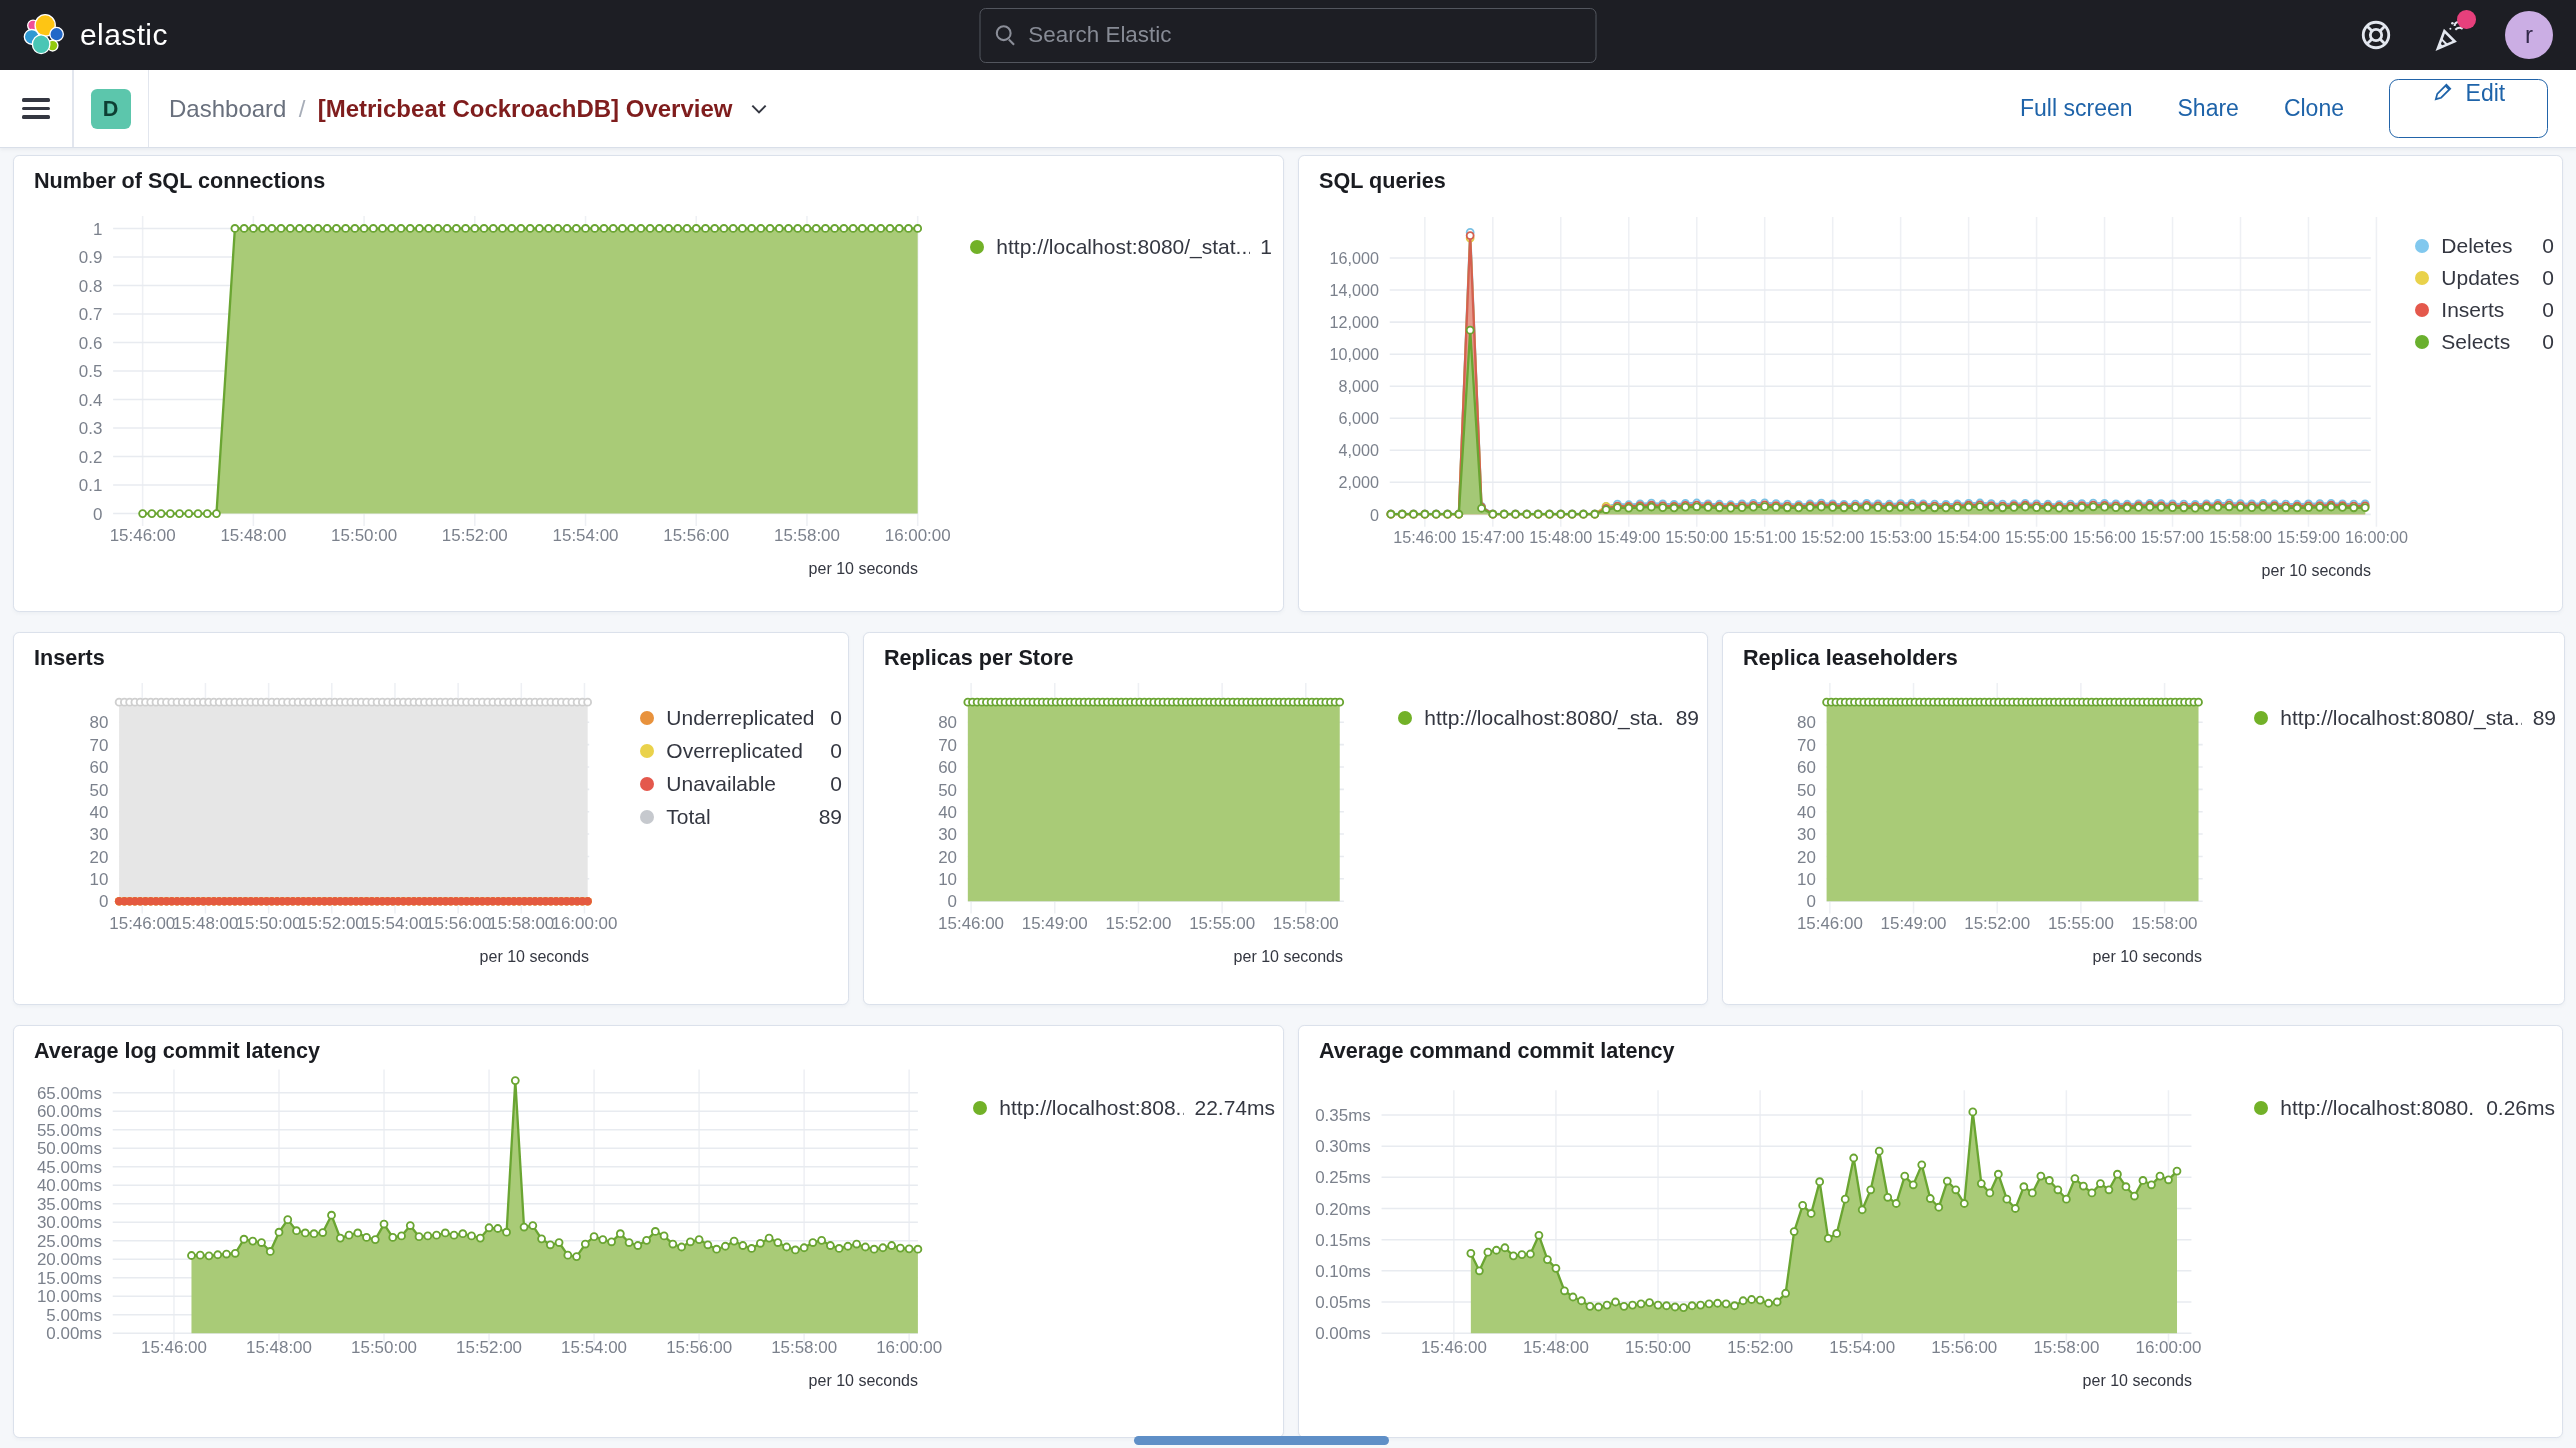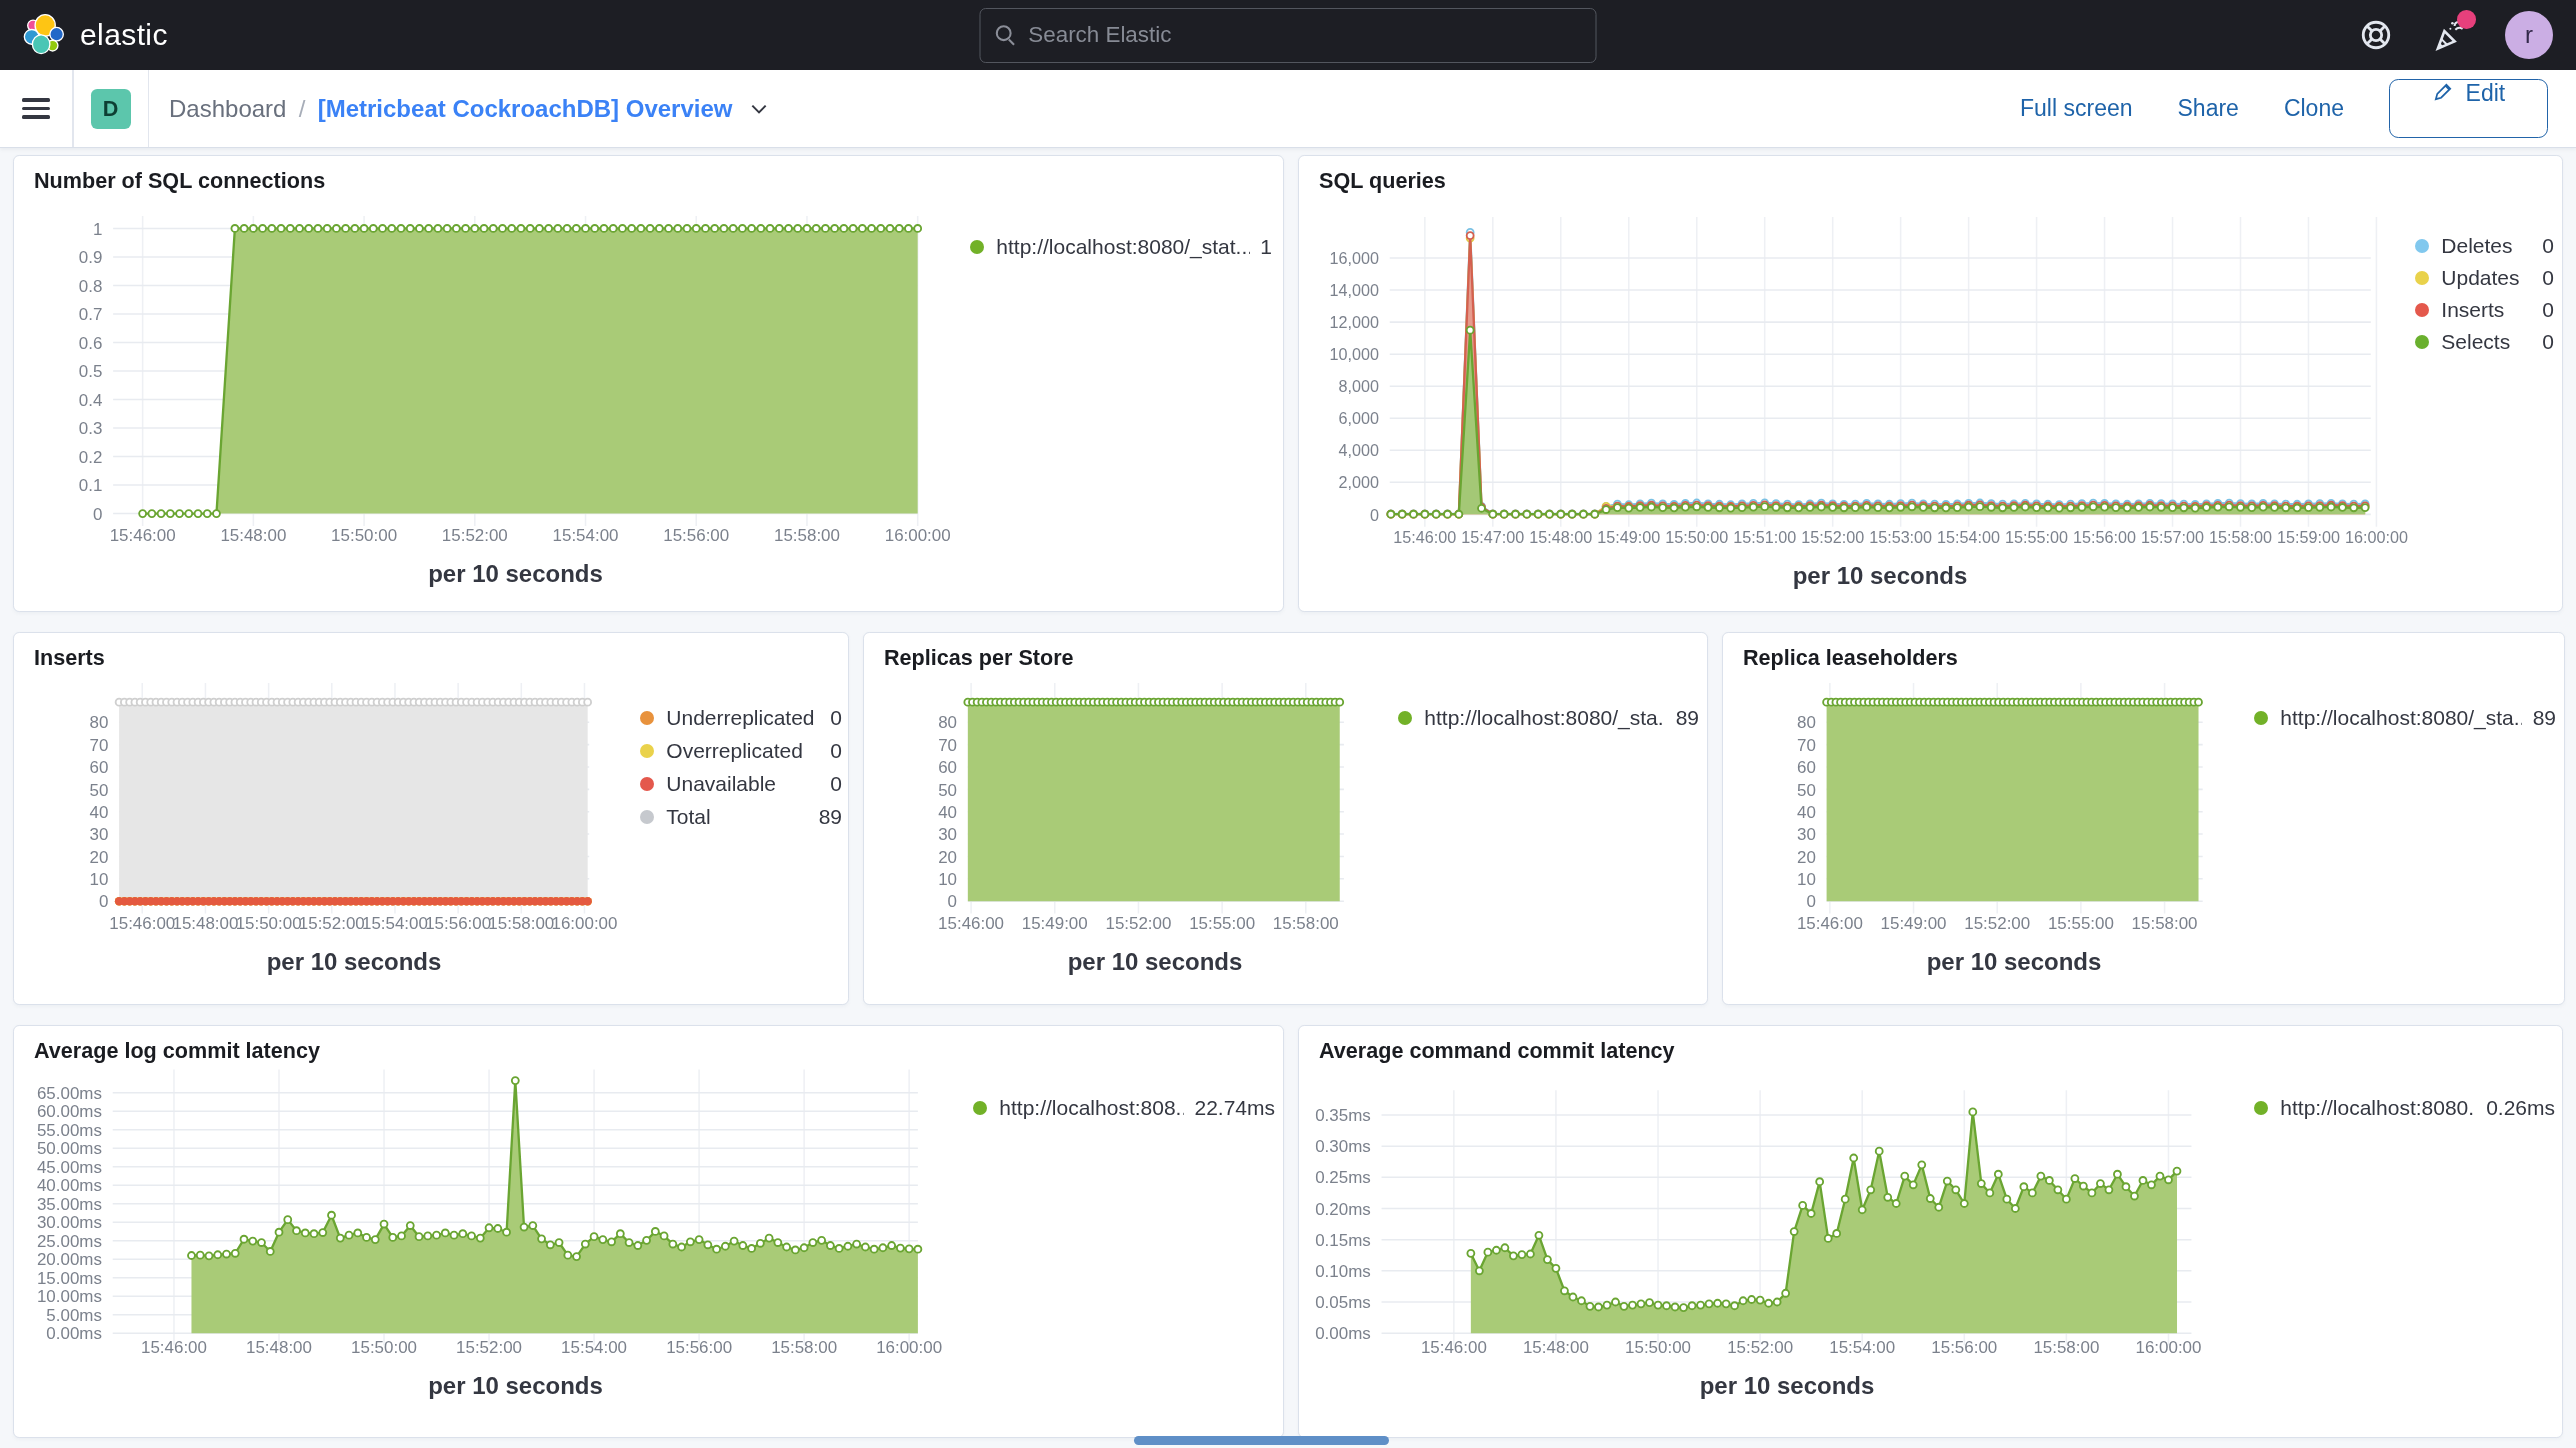"[Metricbeat CockroachDB] Overview" .crumb-title { color: #3b82f6 -> #7f1d1d }
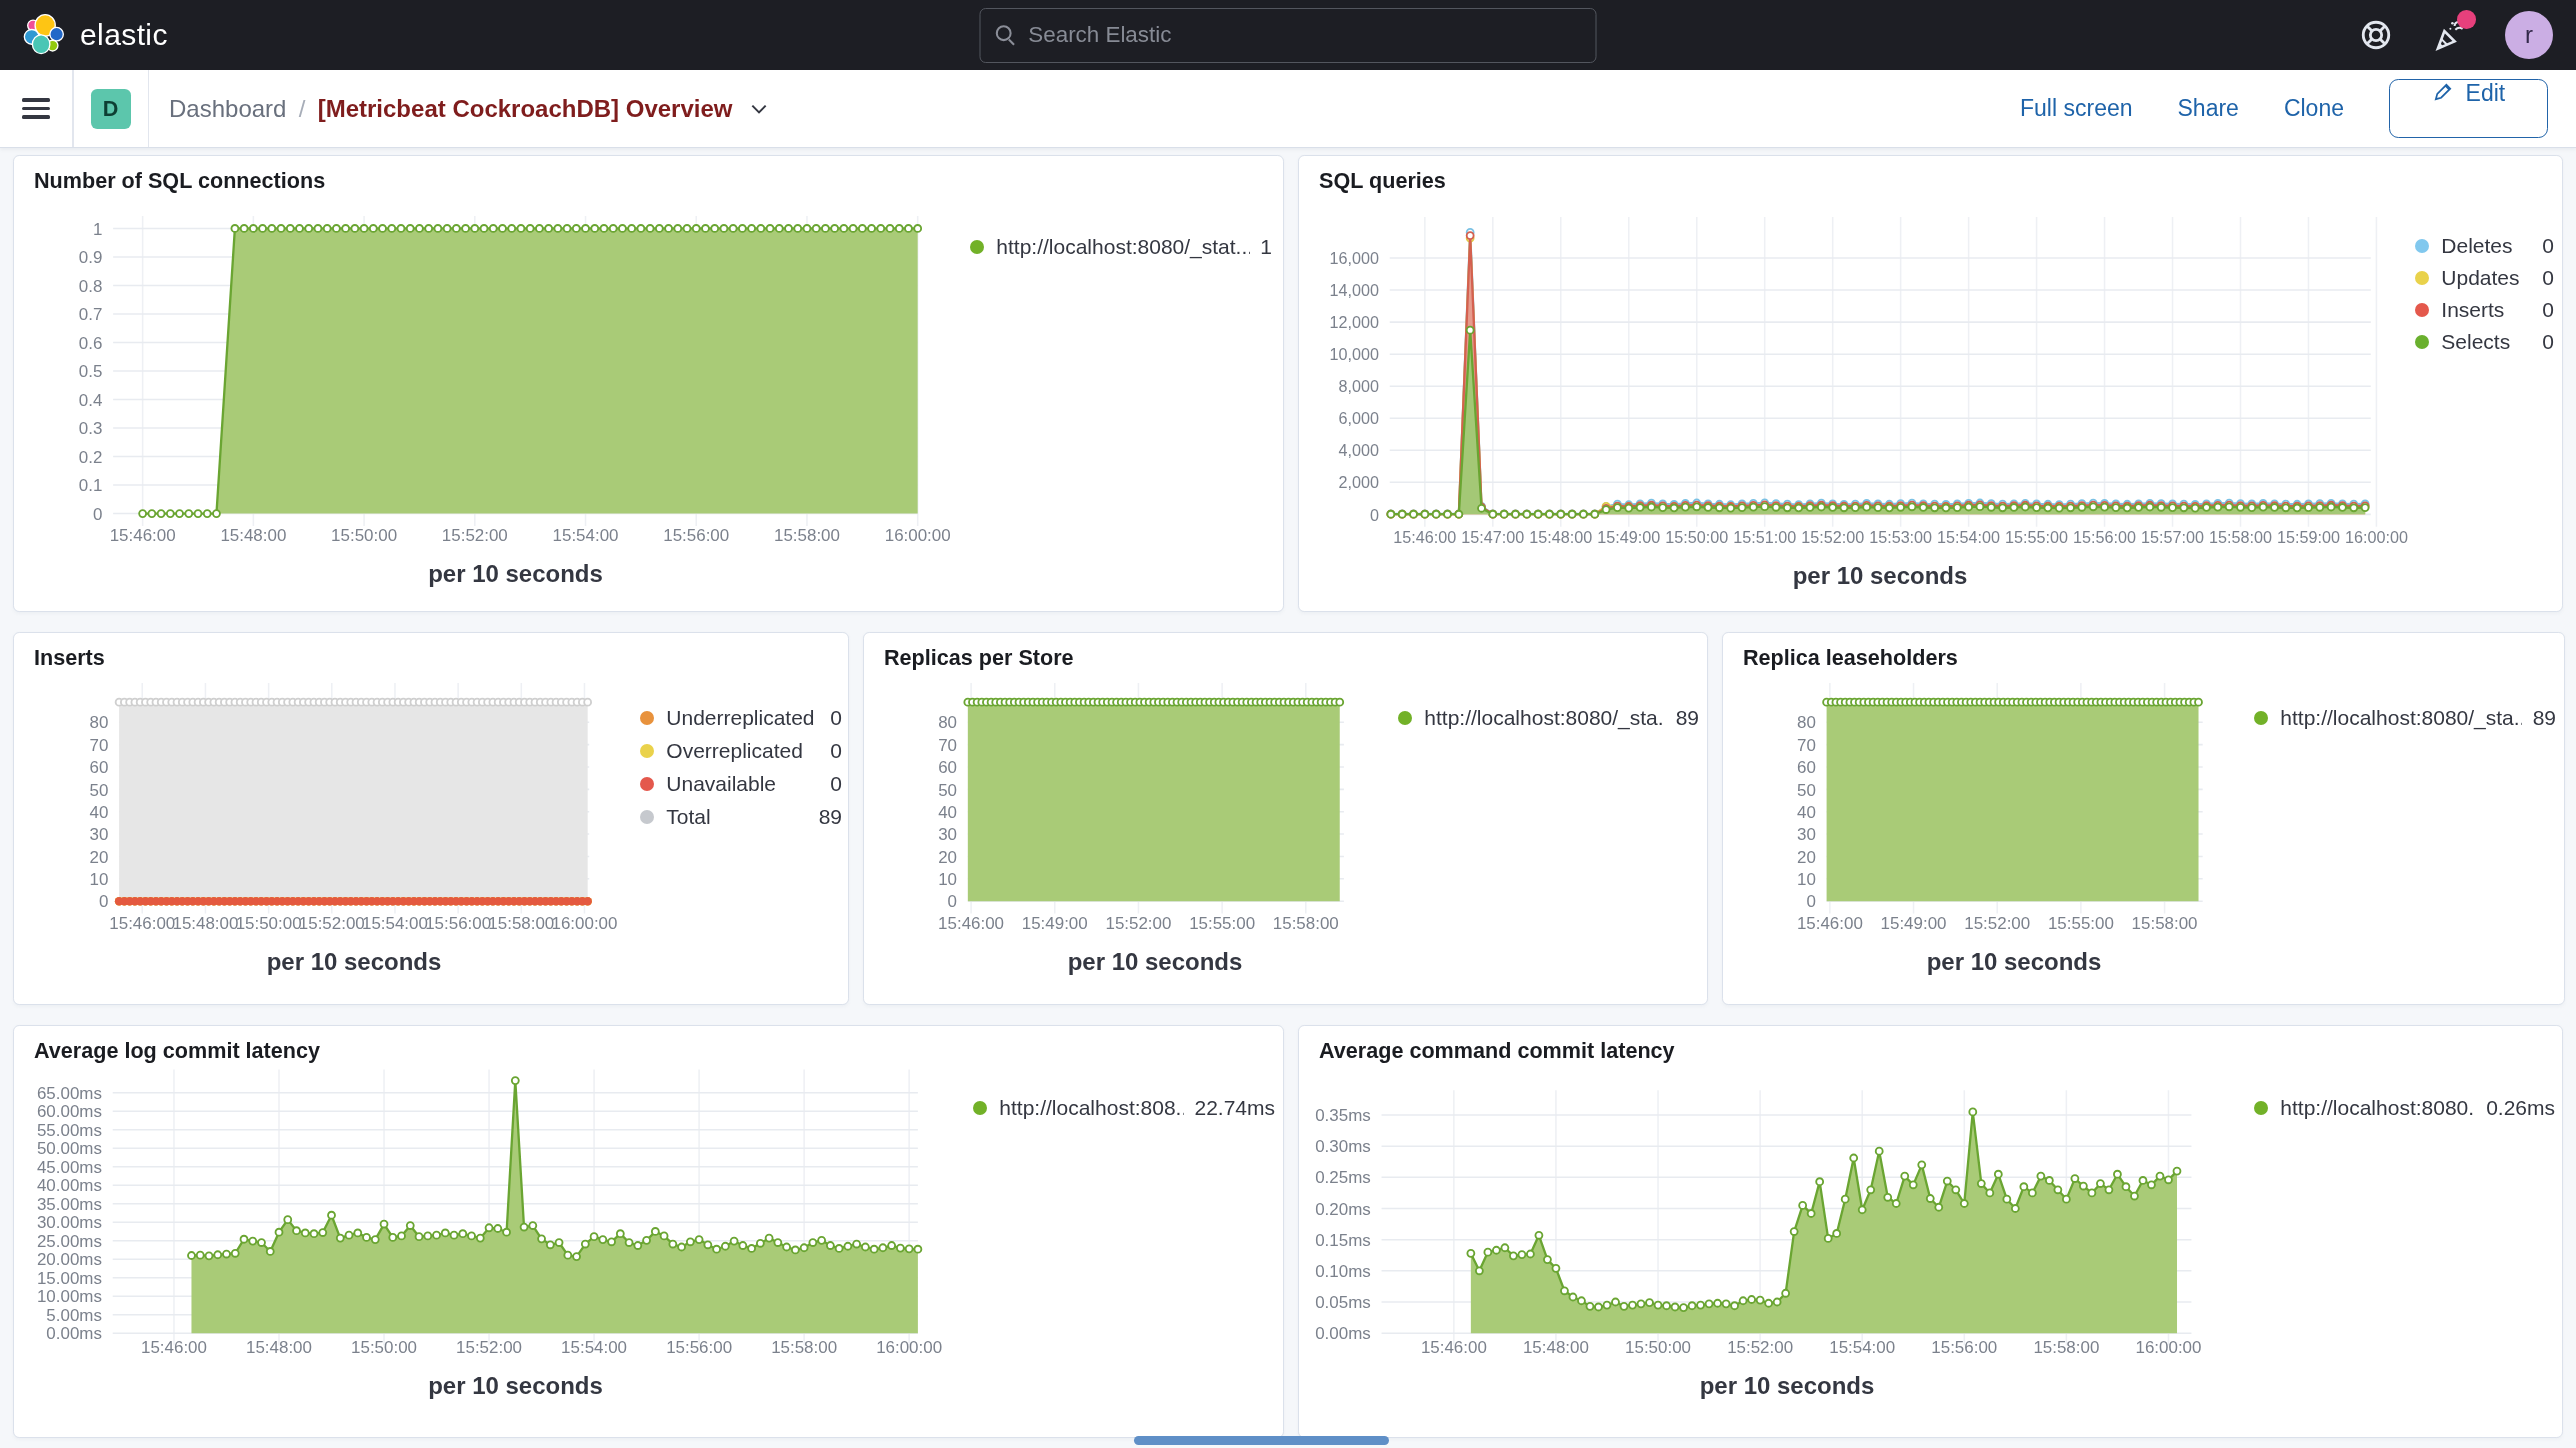"per 10 seconds" .xlabel { font-size: 24px -> 16px; font-weight: 700 -> 400; text-align: center -> right }
